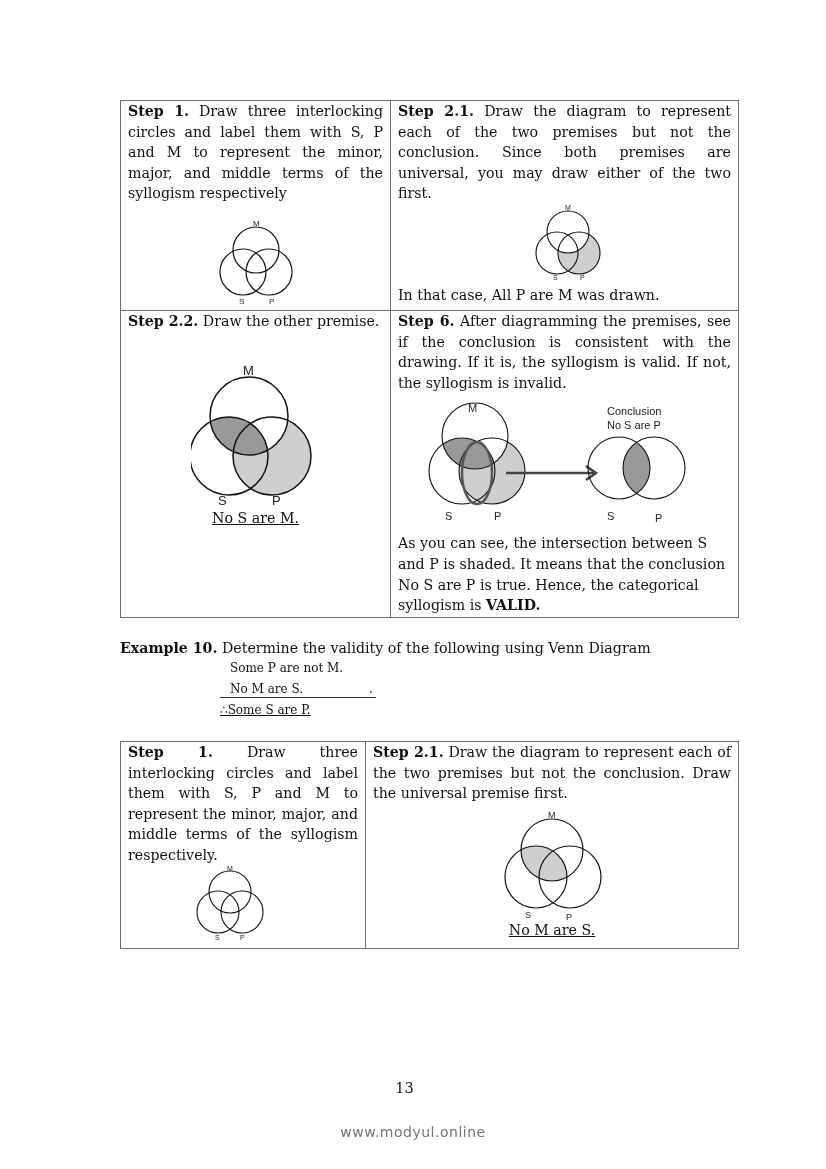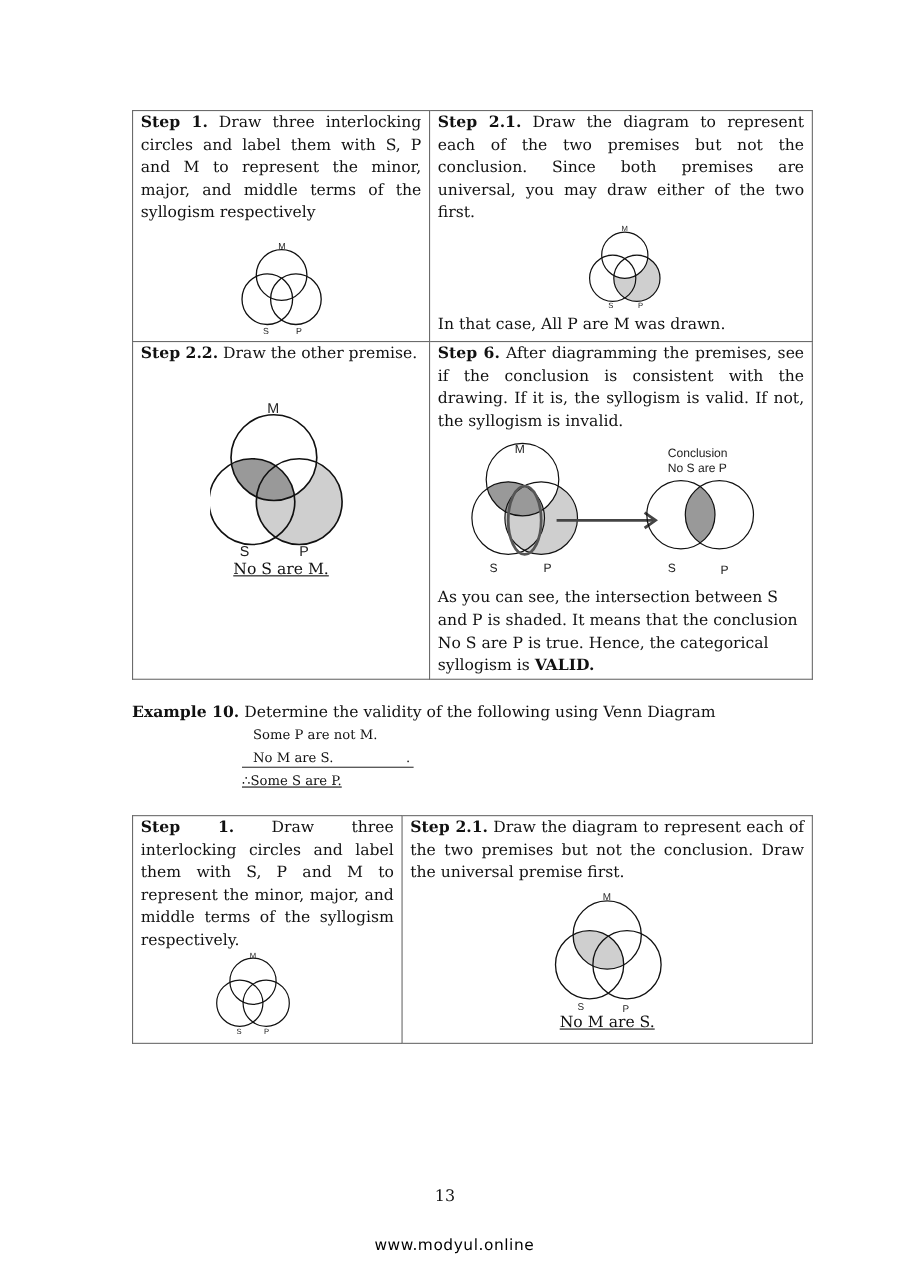"www.modyul.online" .watermark { color: #000000 -> #737373 }
